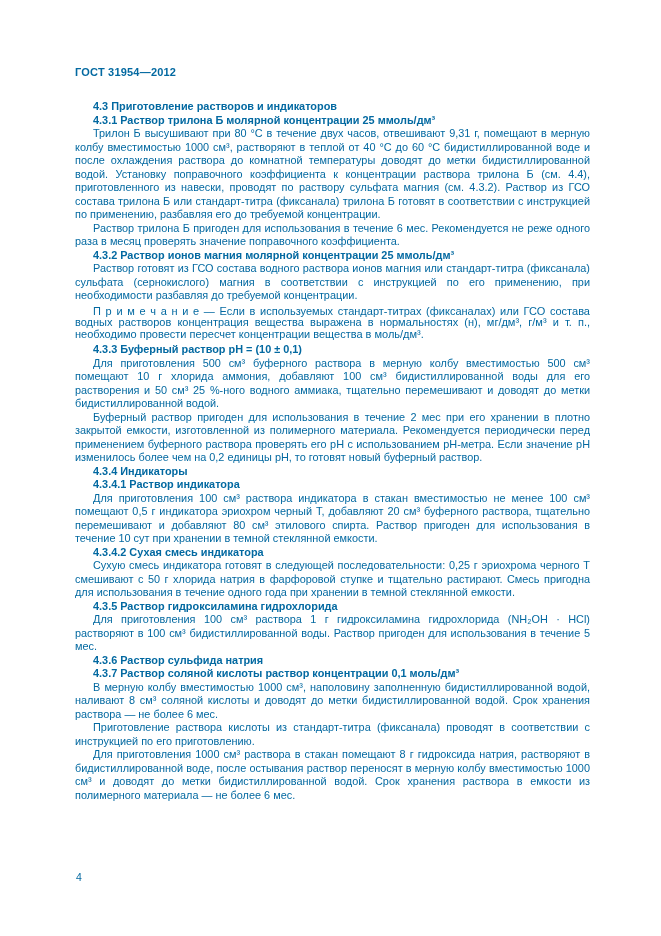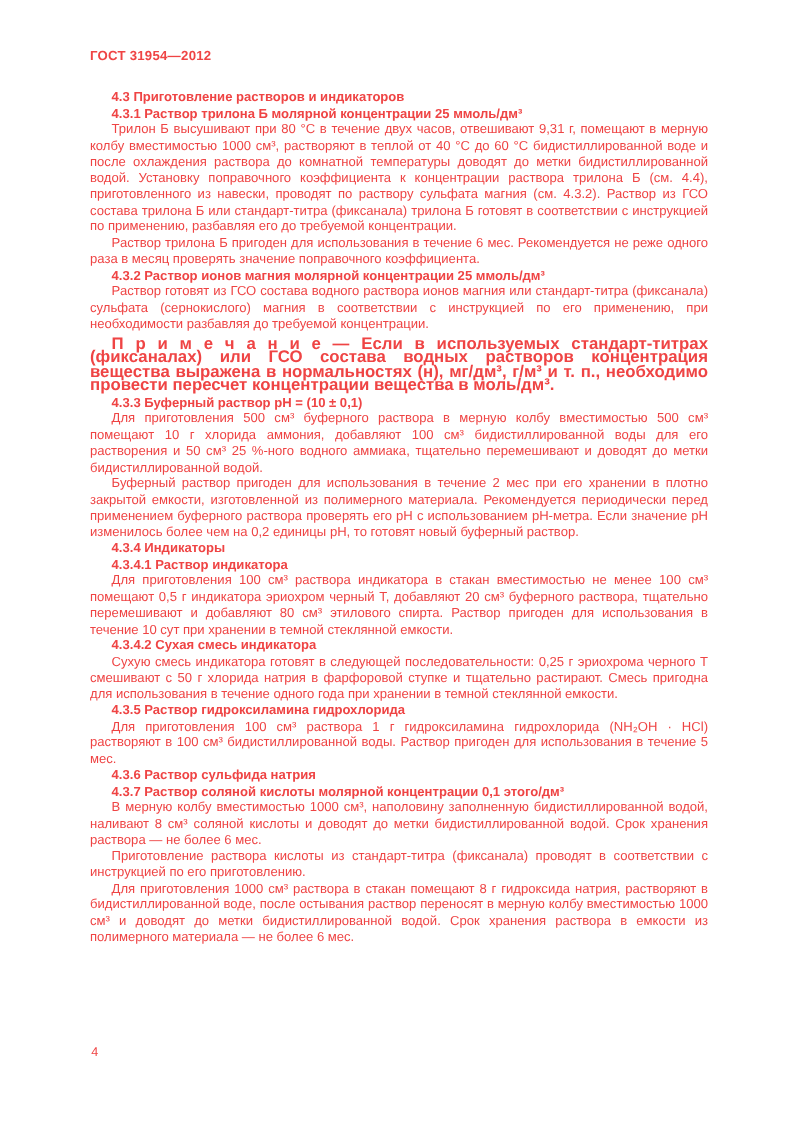"ГОСТ 31954—2012" .page { color: #ef4444 -> #0369a1; padding: 41px 71px 0 75px -> 66px 71px 0 75px }
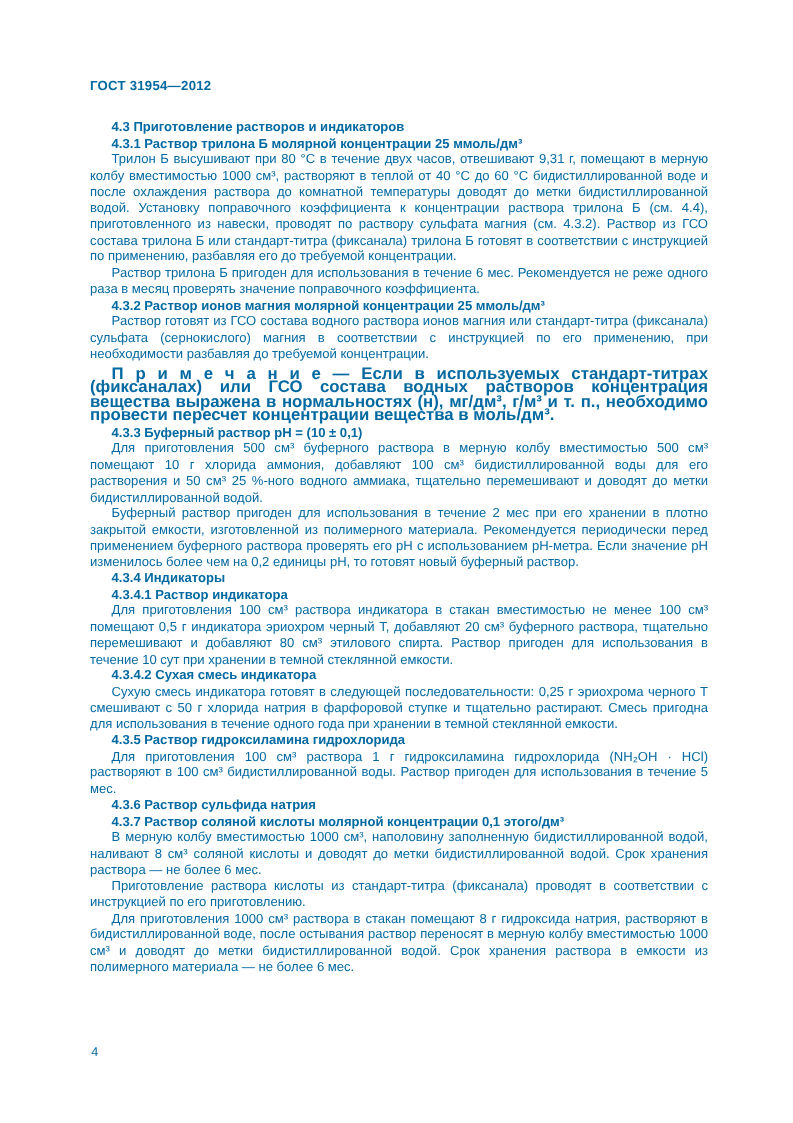"П р и м е" .content p.note { font-size: 14px -> 11px; font-weight: bold -> none }
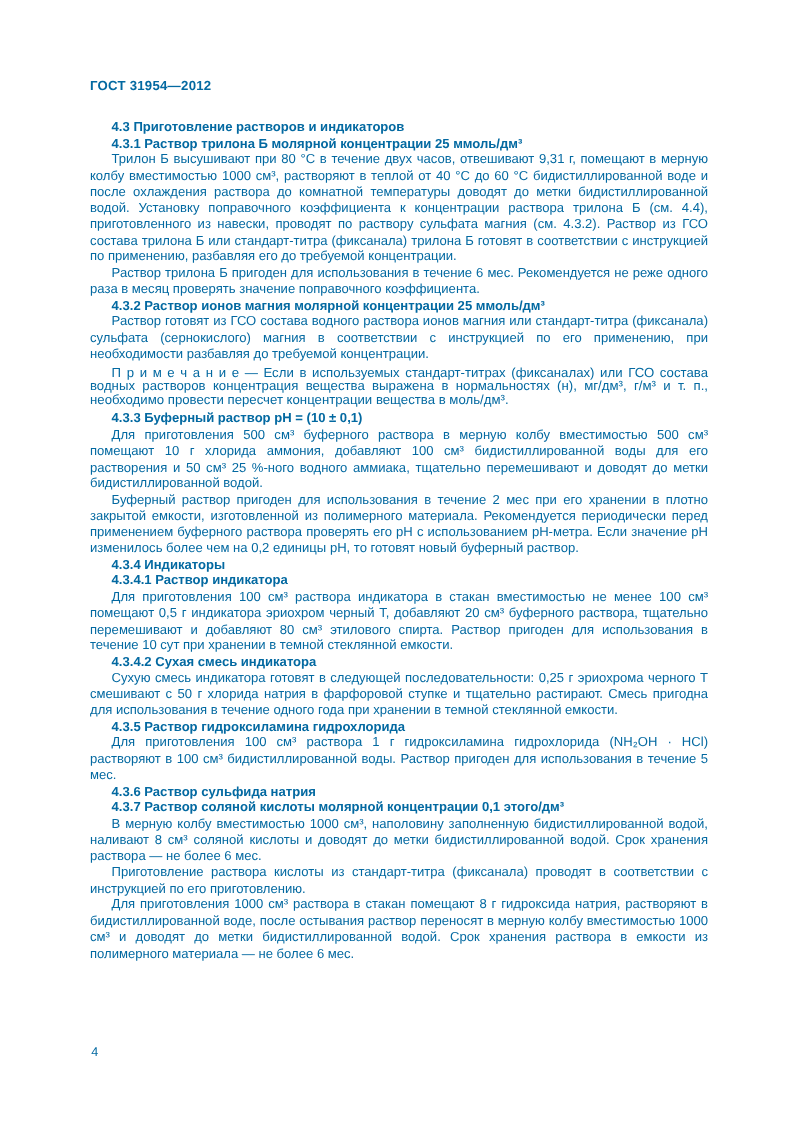"4.3.7 Раствор соляной кислоты молярной" p.heading { text: молярной концентрации 0,1 этого/дм³ -> раствор концентрации 0,1 моль/дм³ }
